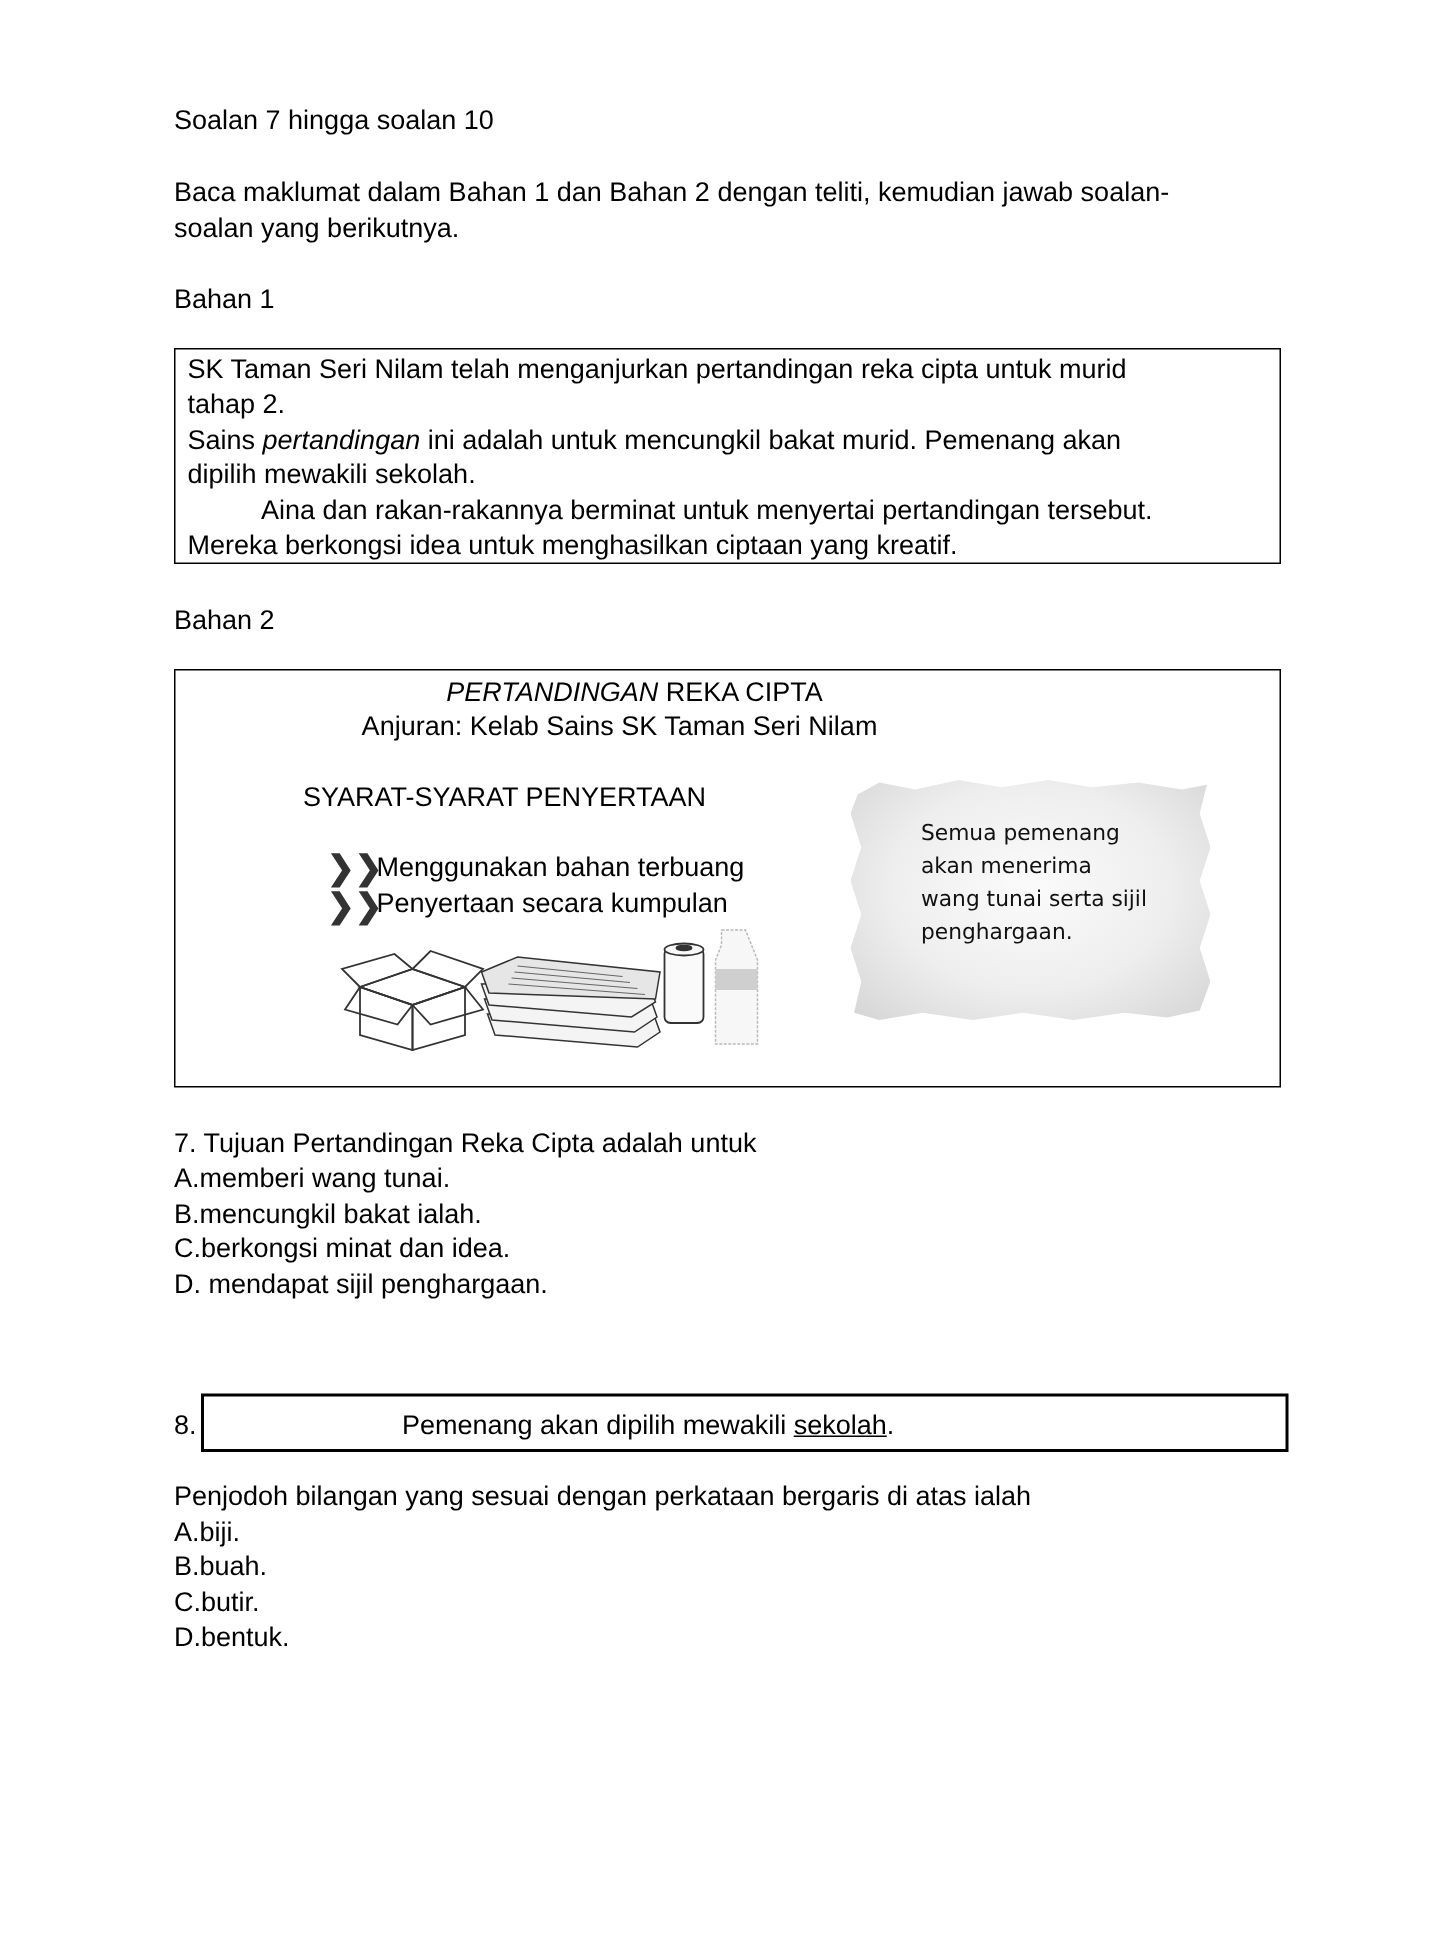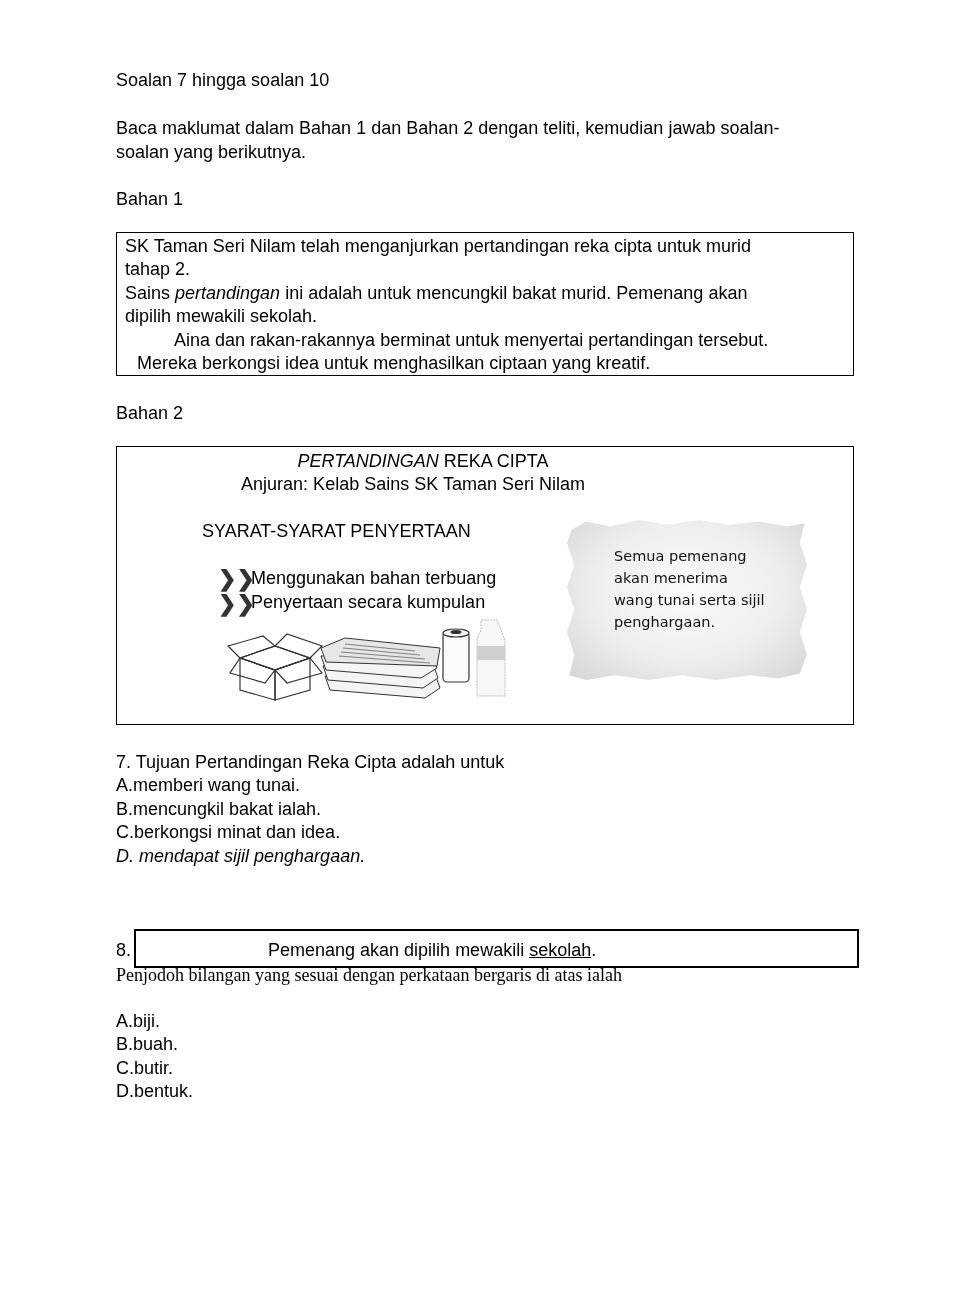"Mereka berkongsi idea untuk menghasilkan" div.line { margin-left: 12px -> none }
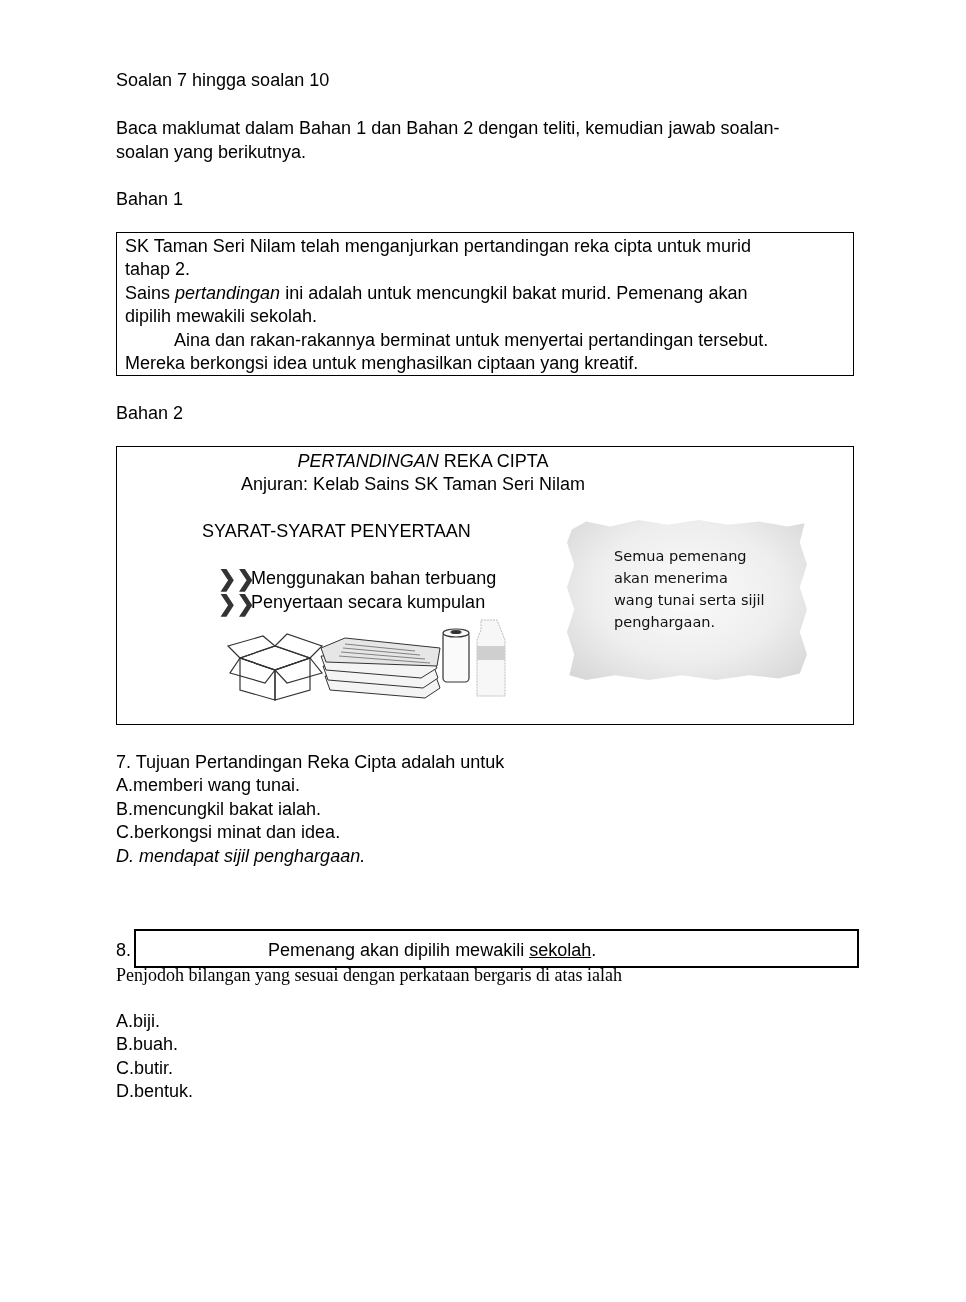"D. mendapat sijil penghargaan." div.line { font-style: italic -> none }
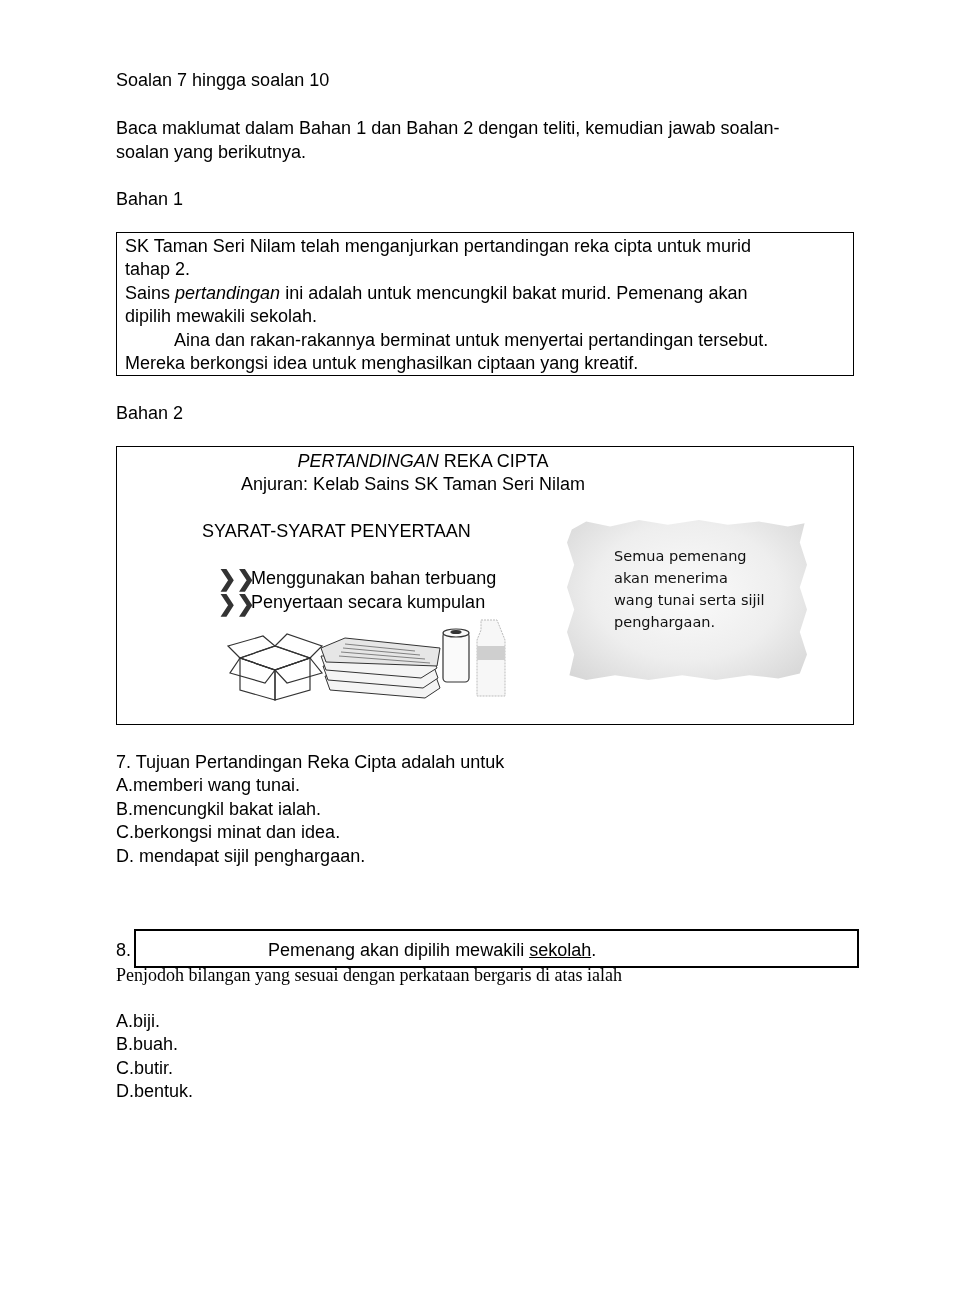"Penjodoh bilangan yang sesuai dengan" div.line { font-family: Liberation Serif, serif -> none; top: 964px -> 986px }
